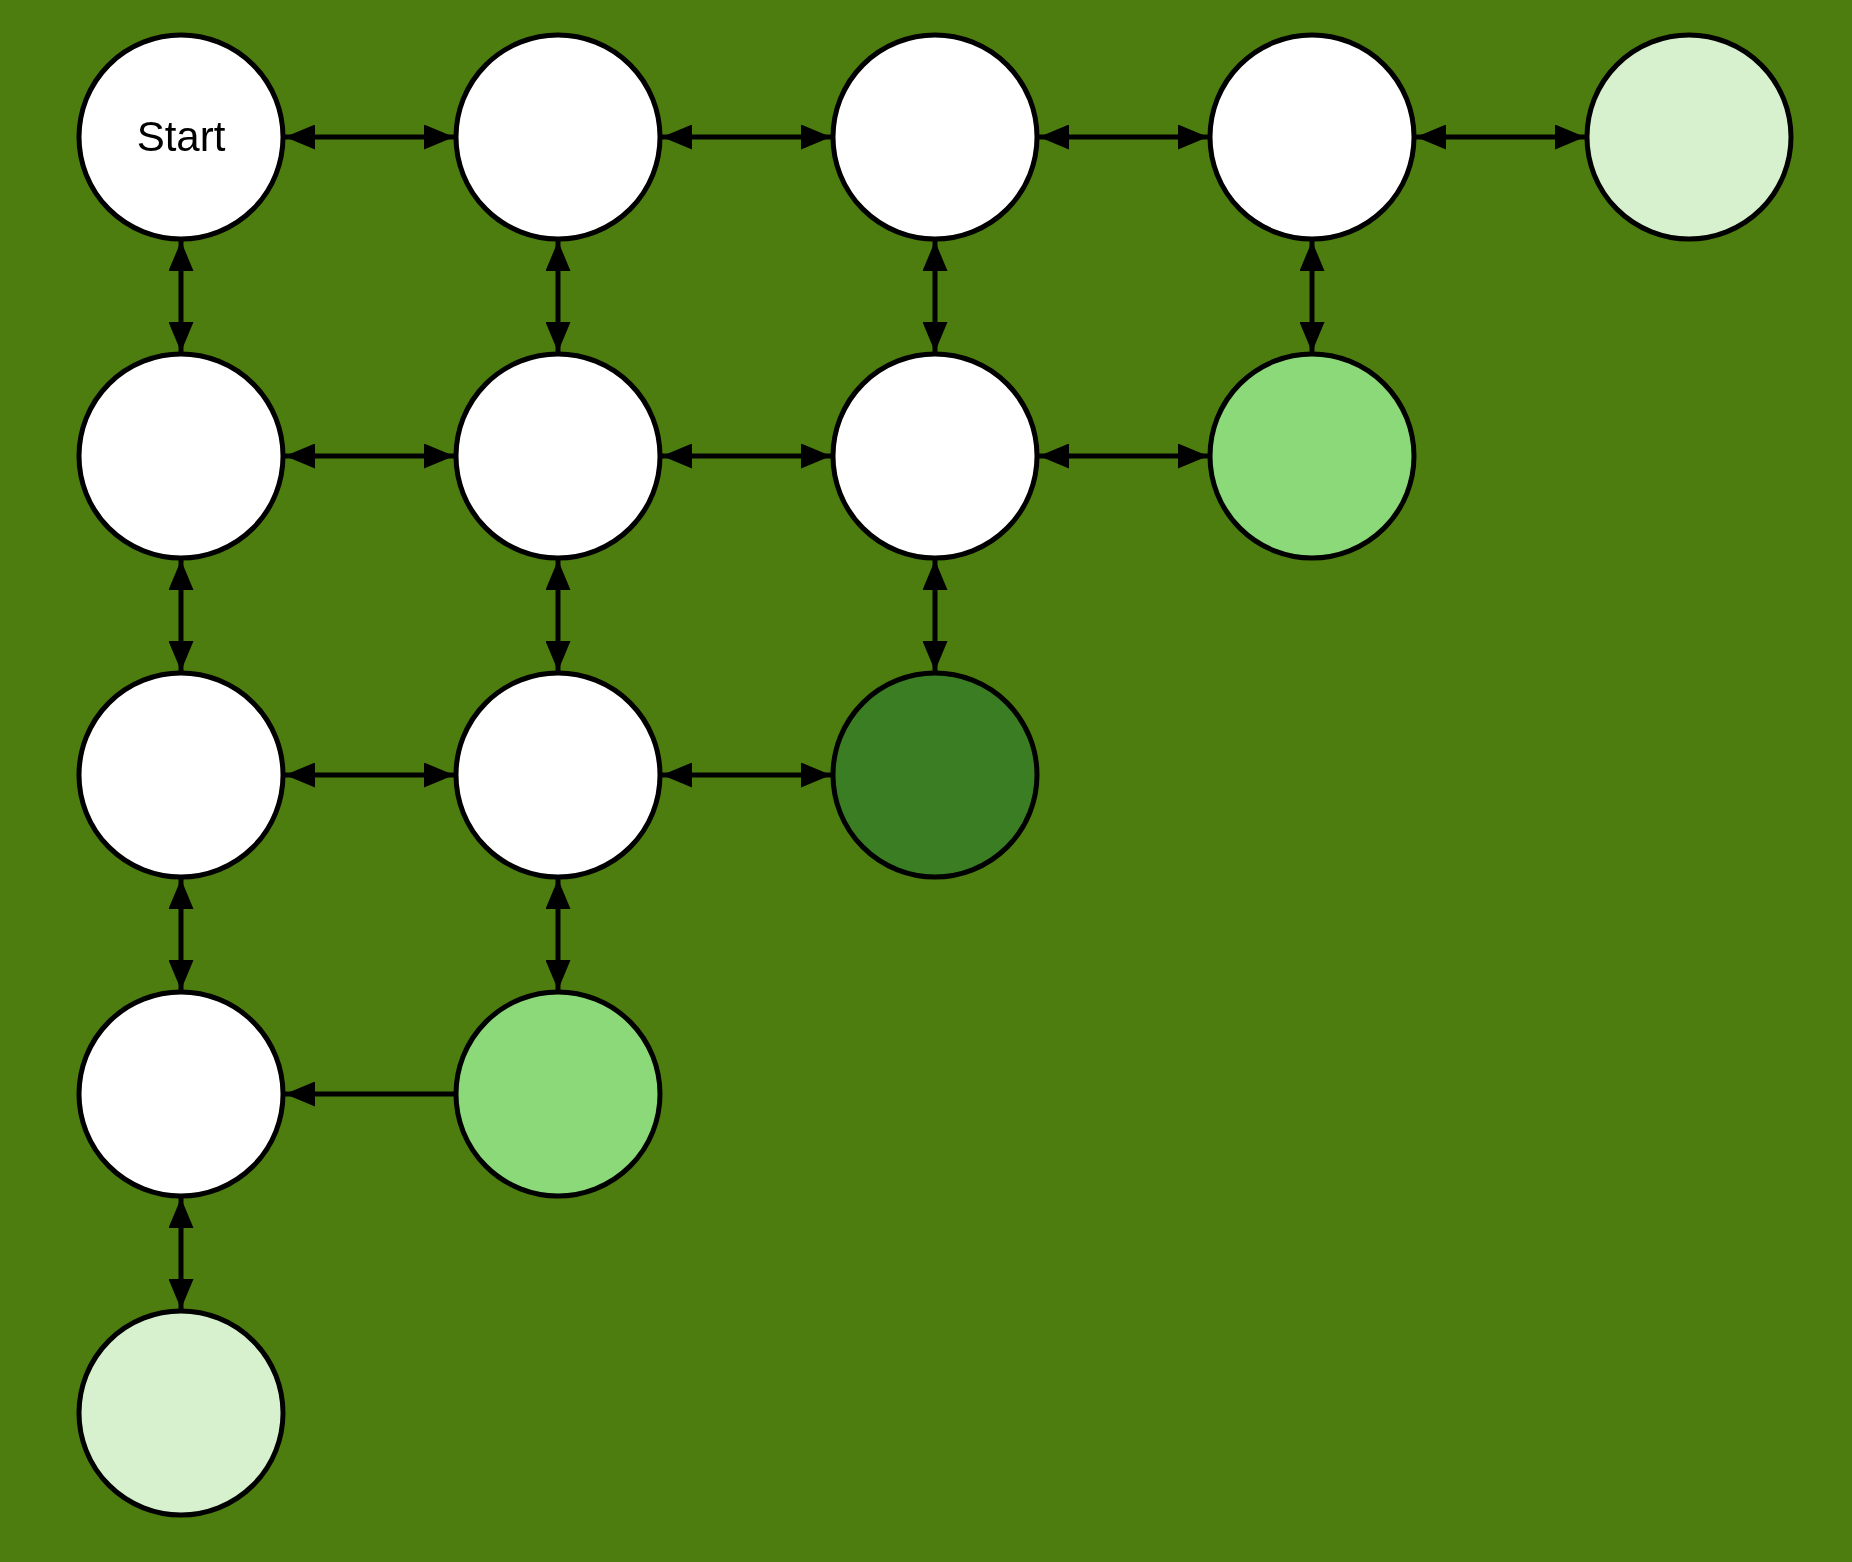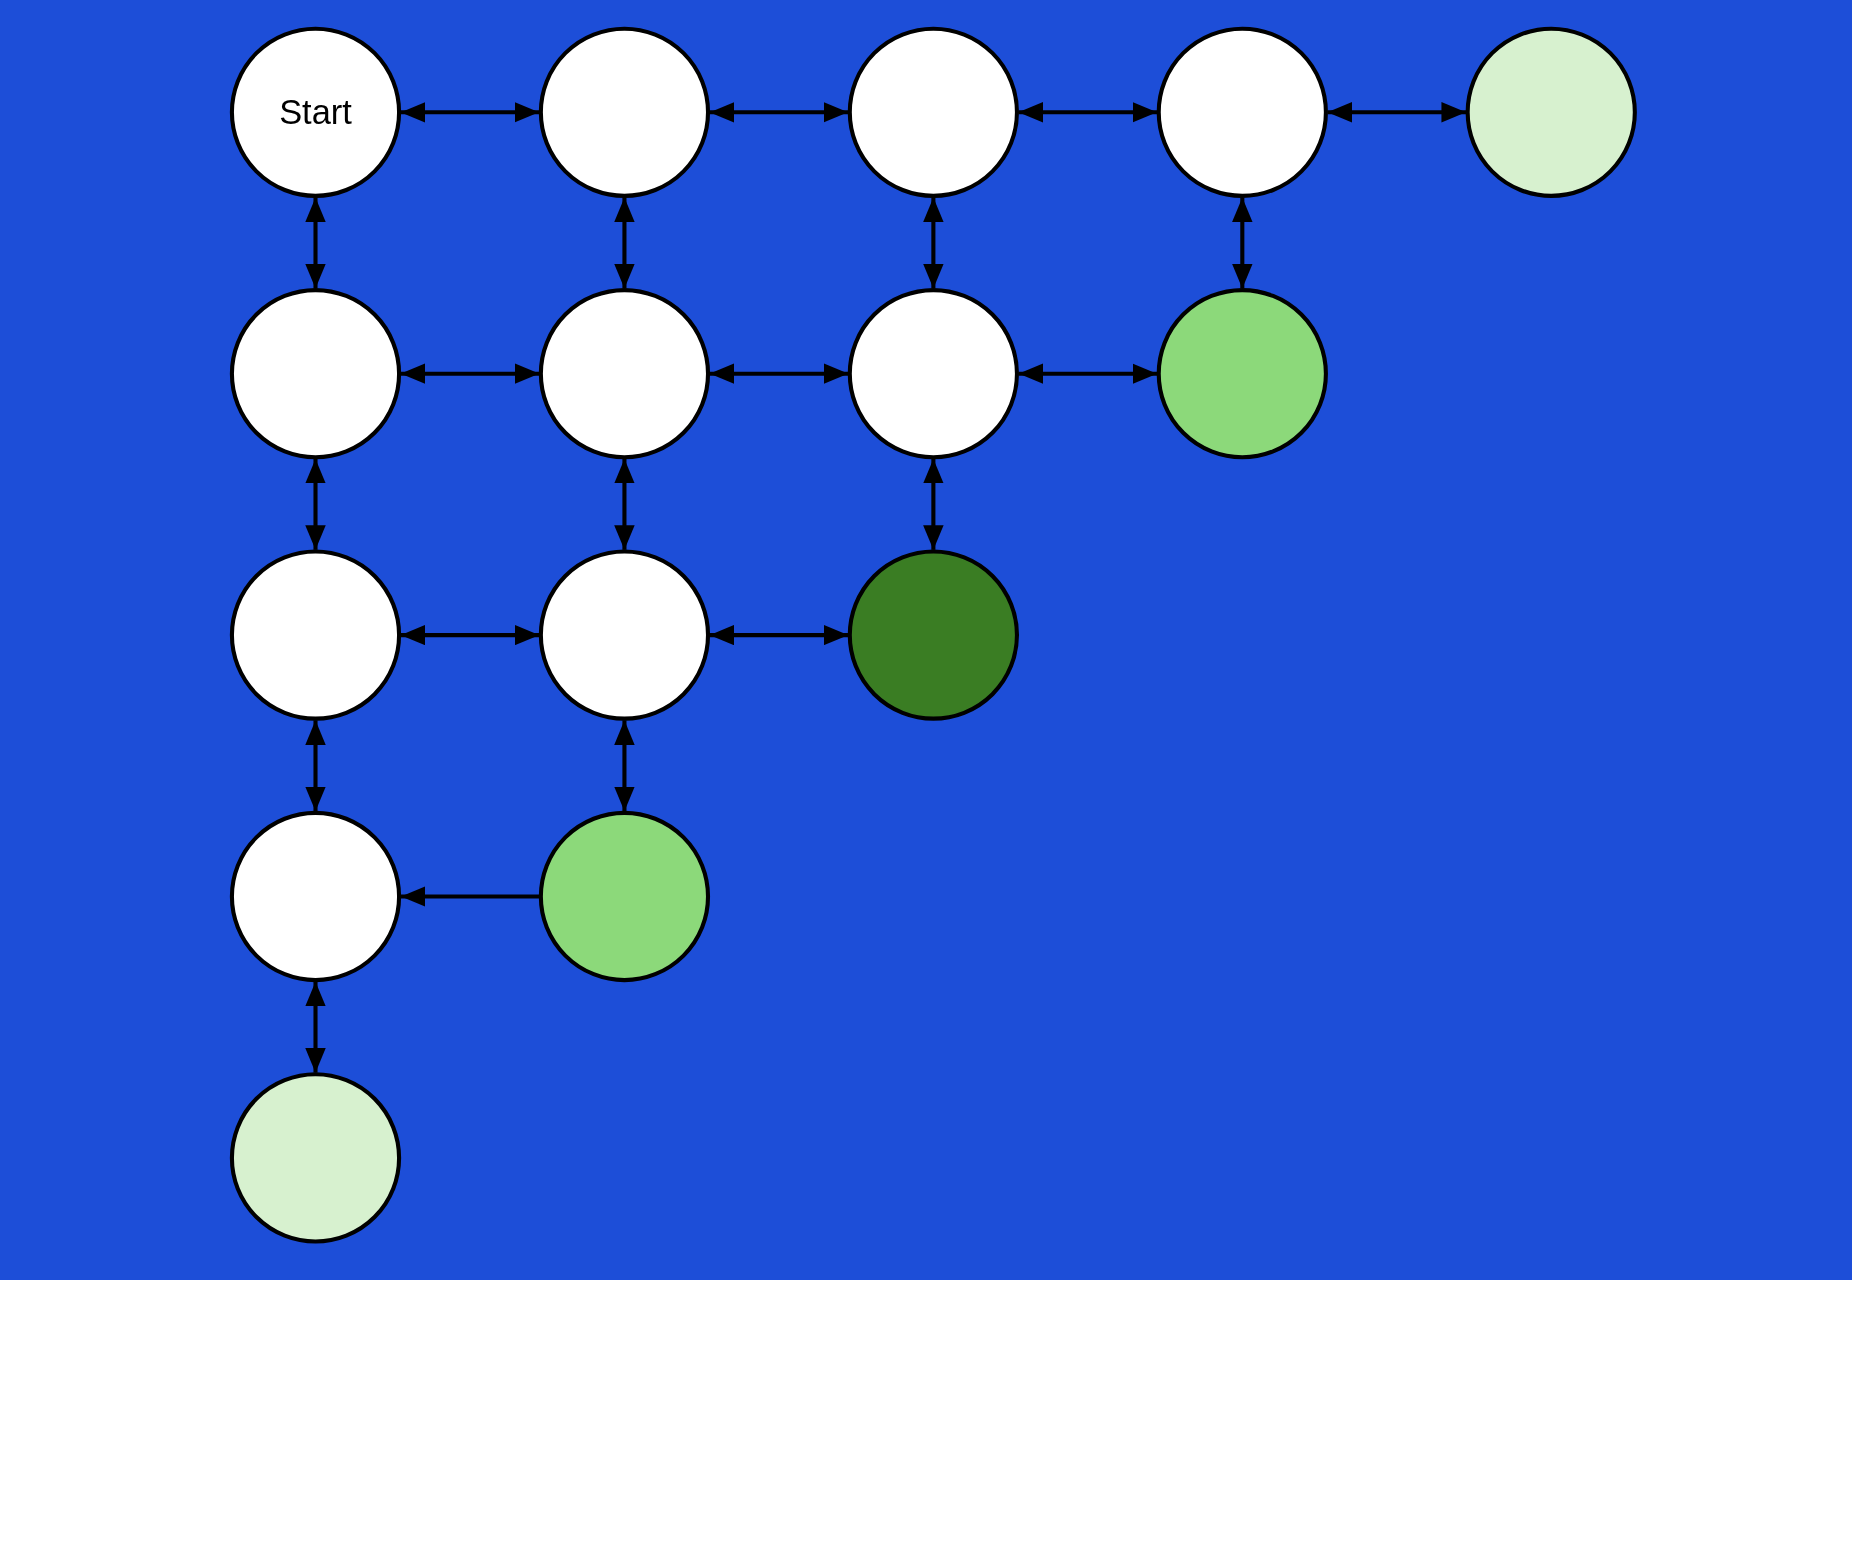"Start" .canvas { background: #1d4ed8 -> #4d7c0f; height: 1280px -> 1562px }
